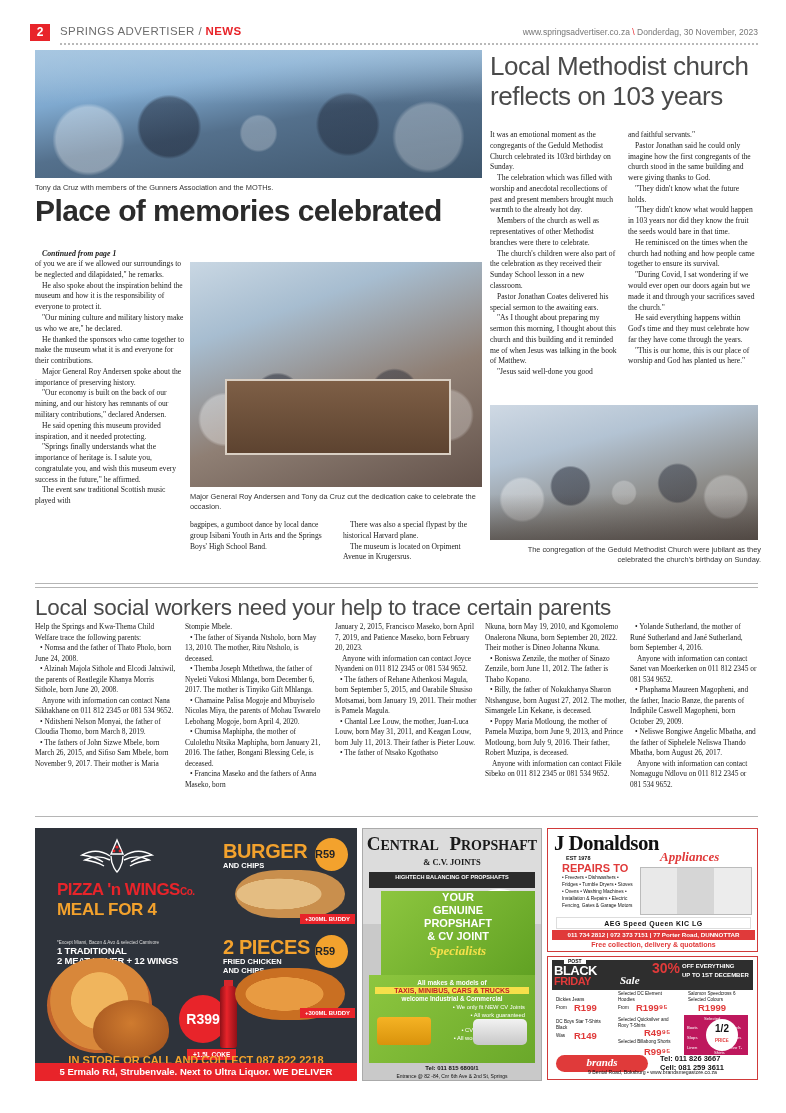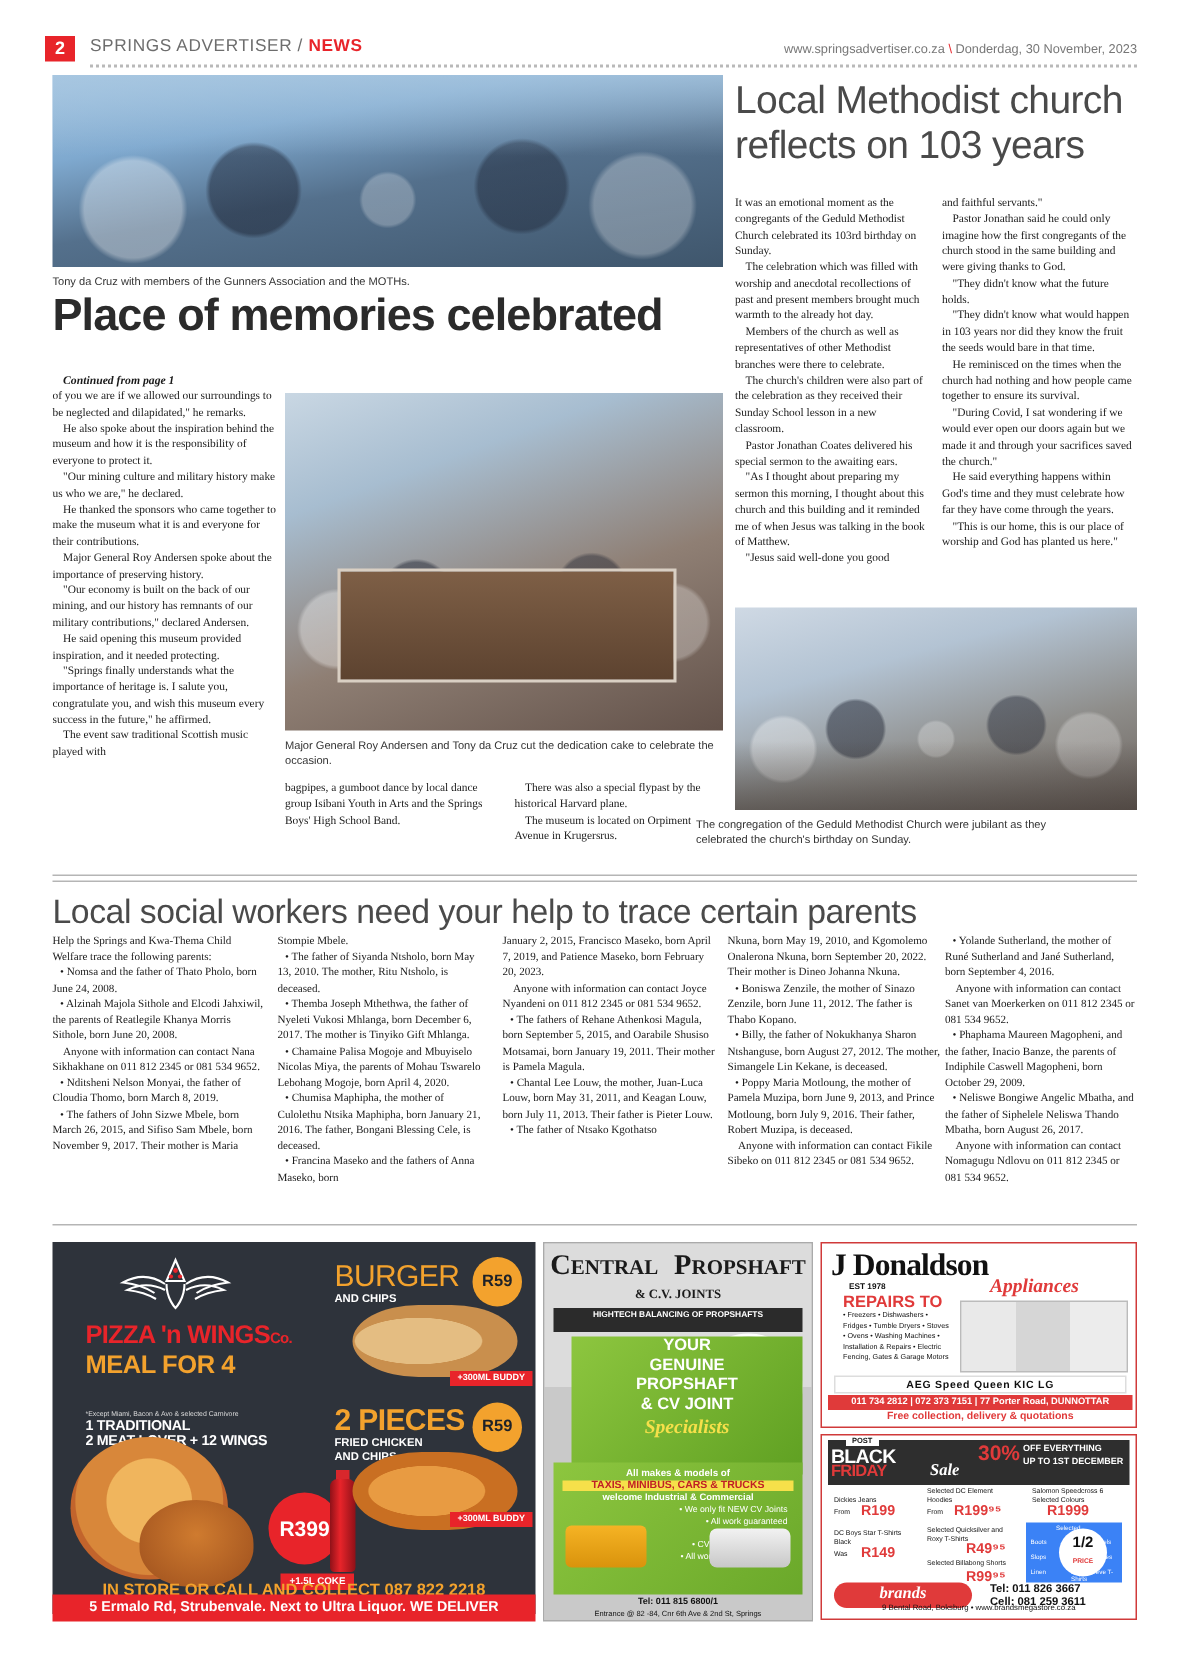"The congregation of the Geduld" div.cap { left: 464px -> 493px; text-align: none -> right }
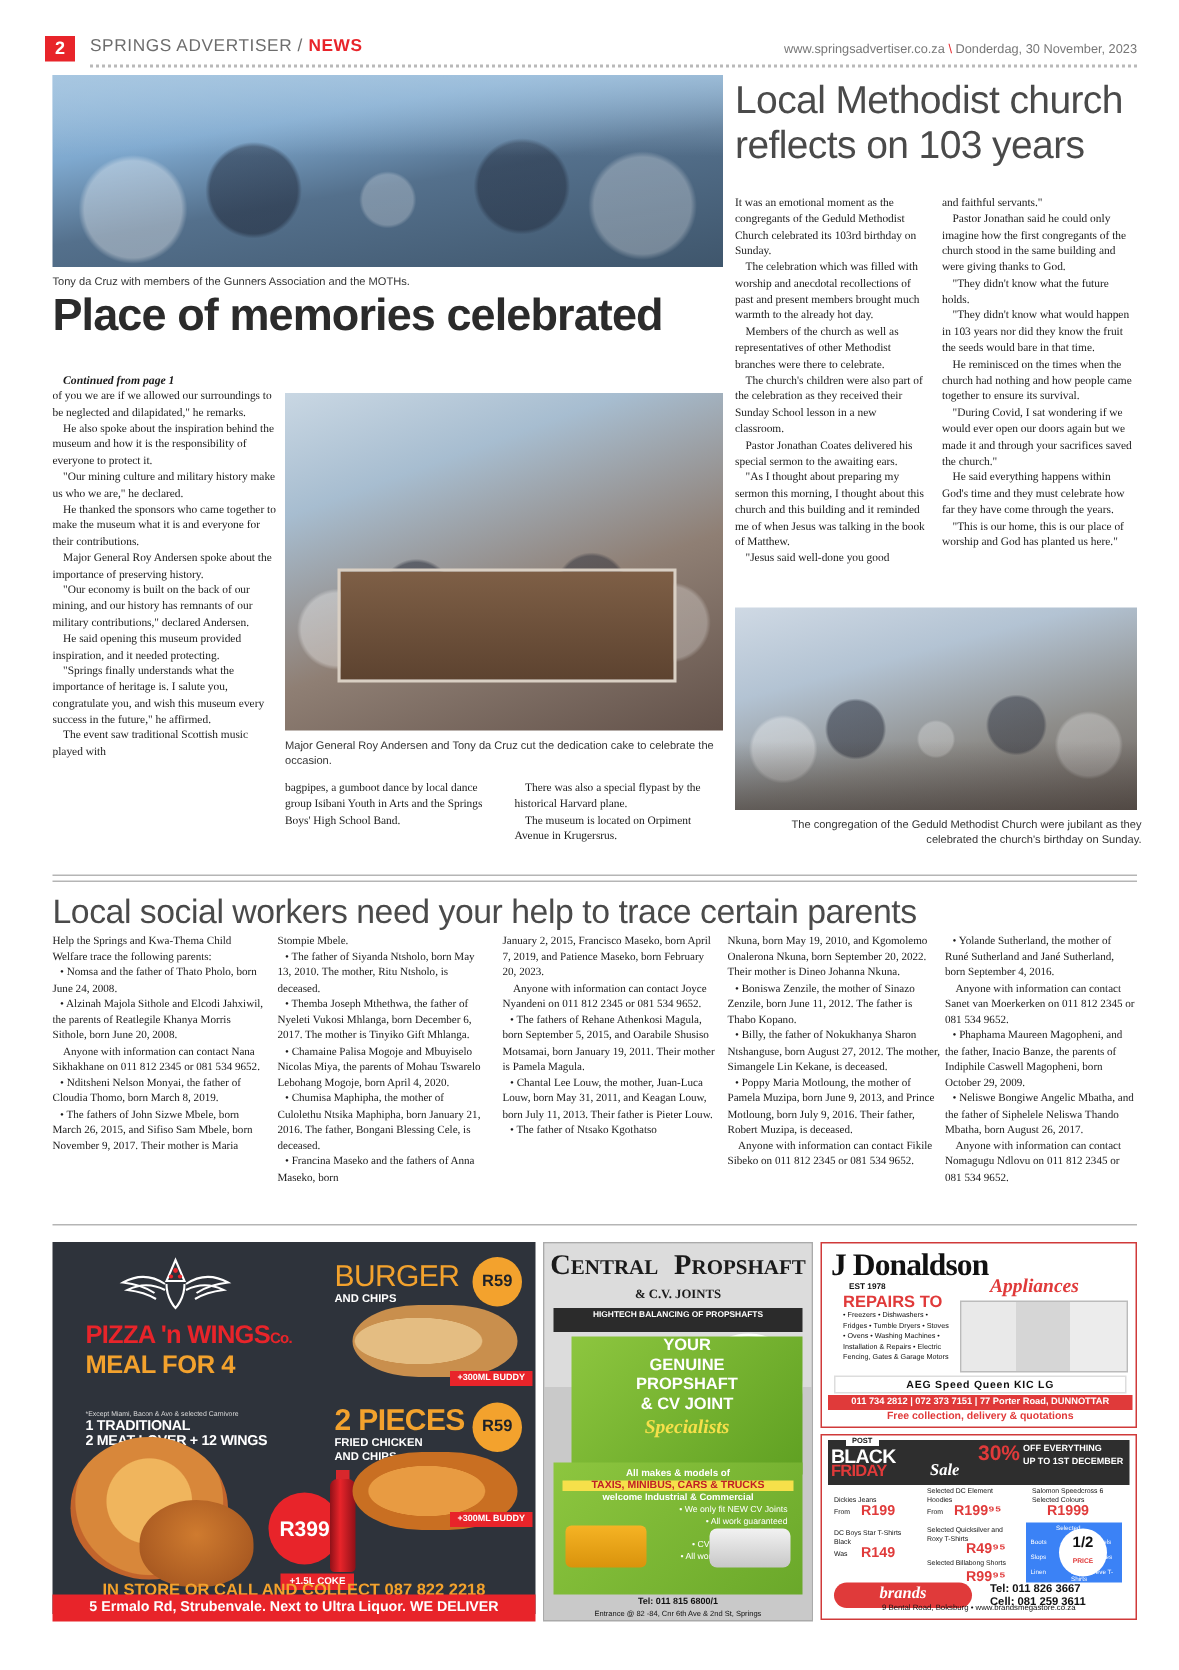"BURGER" .pz-burger { font-weight: normal -> bold }
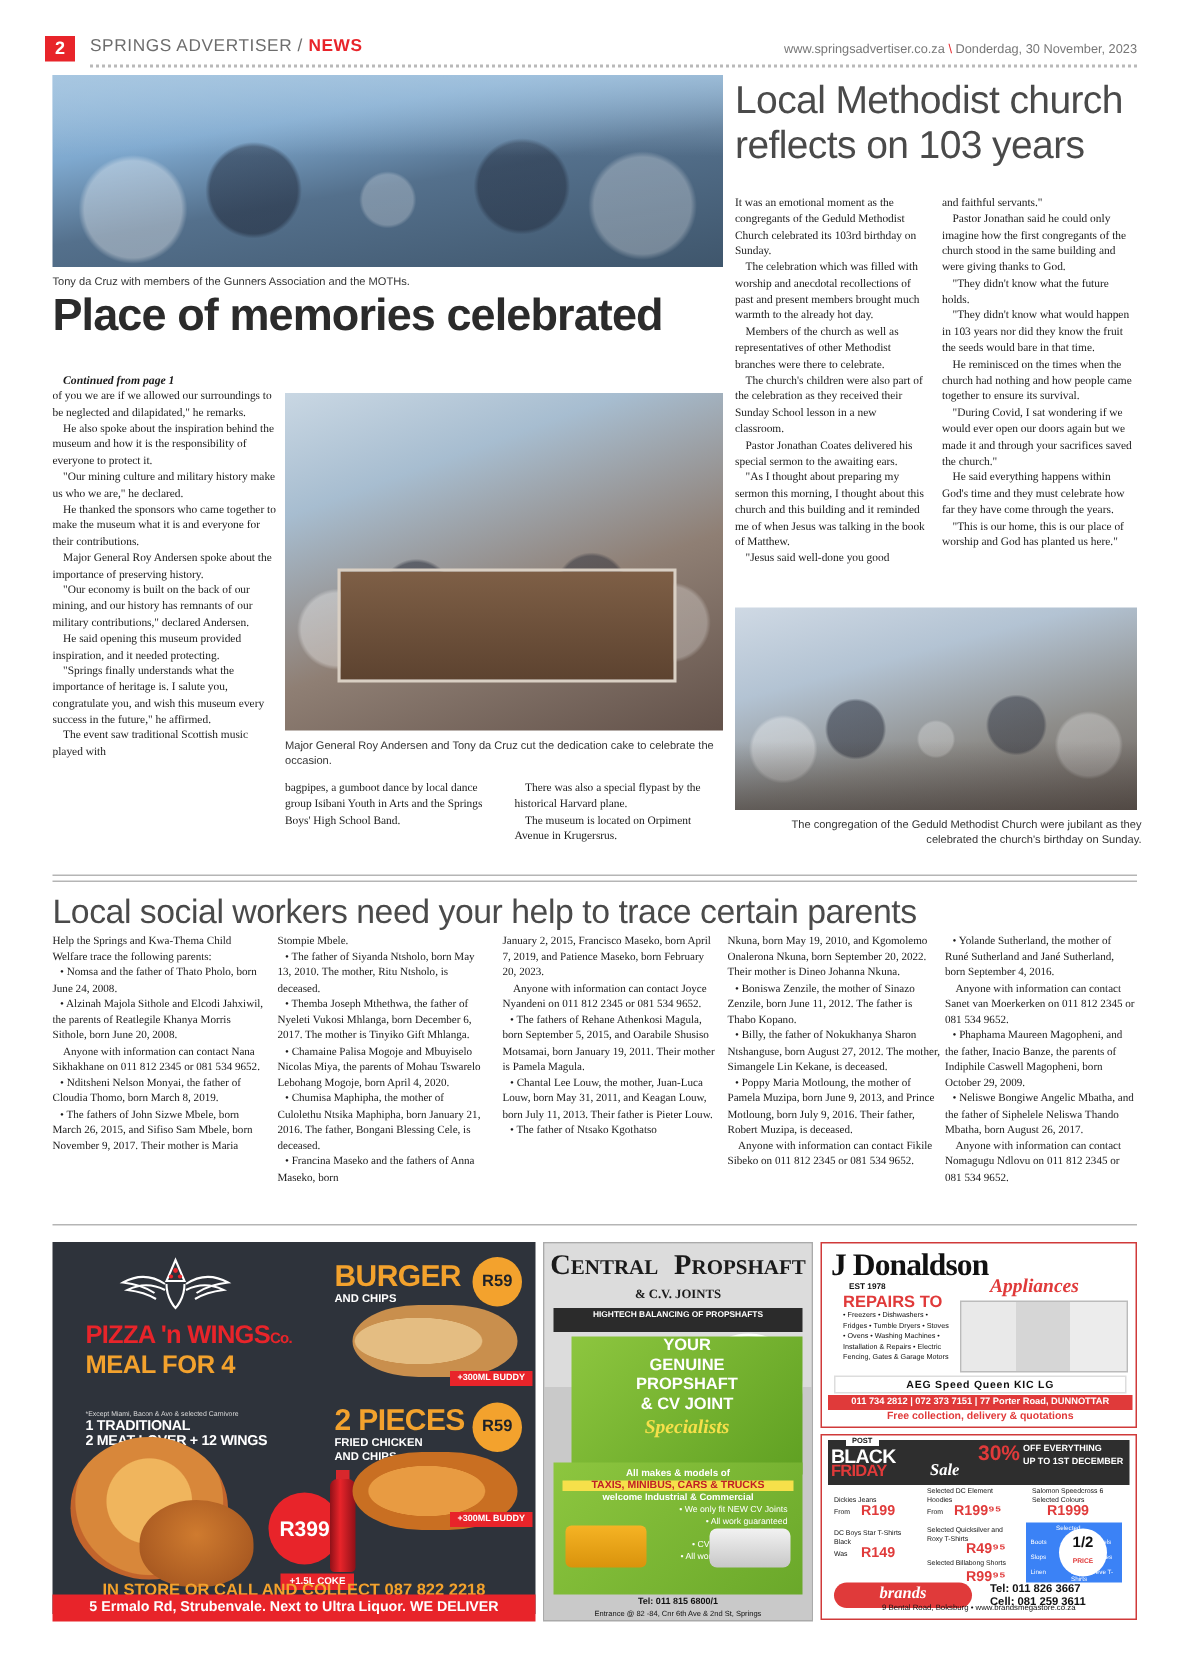"R59" .pz-r59a,.pz-r59b { text-align: center -> left }
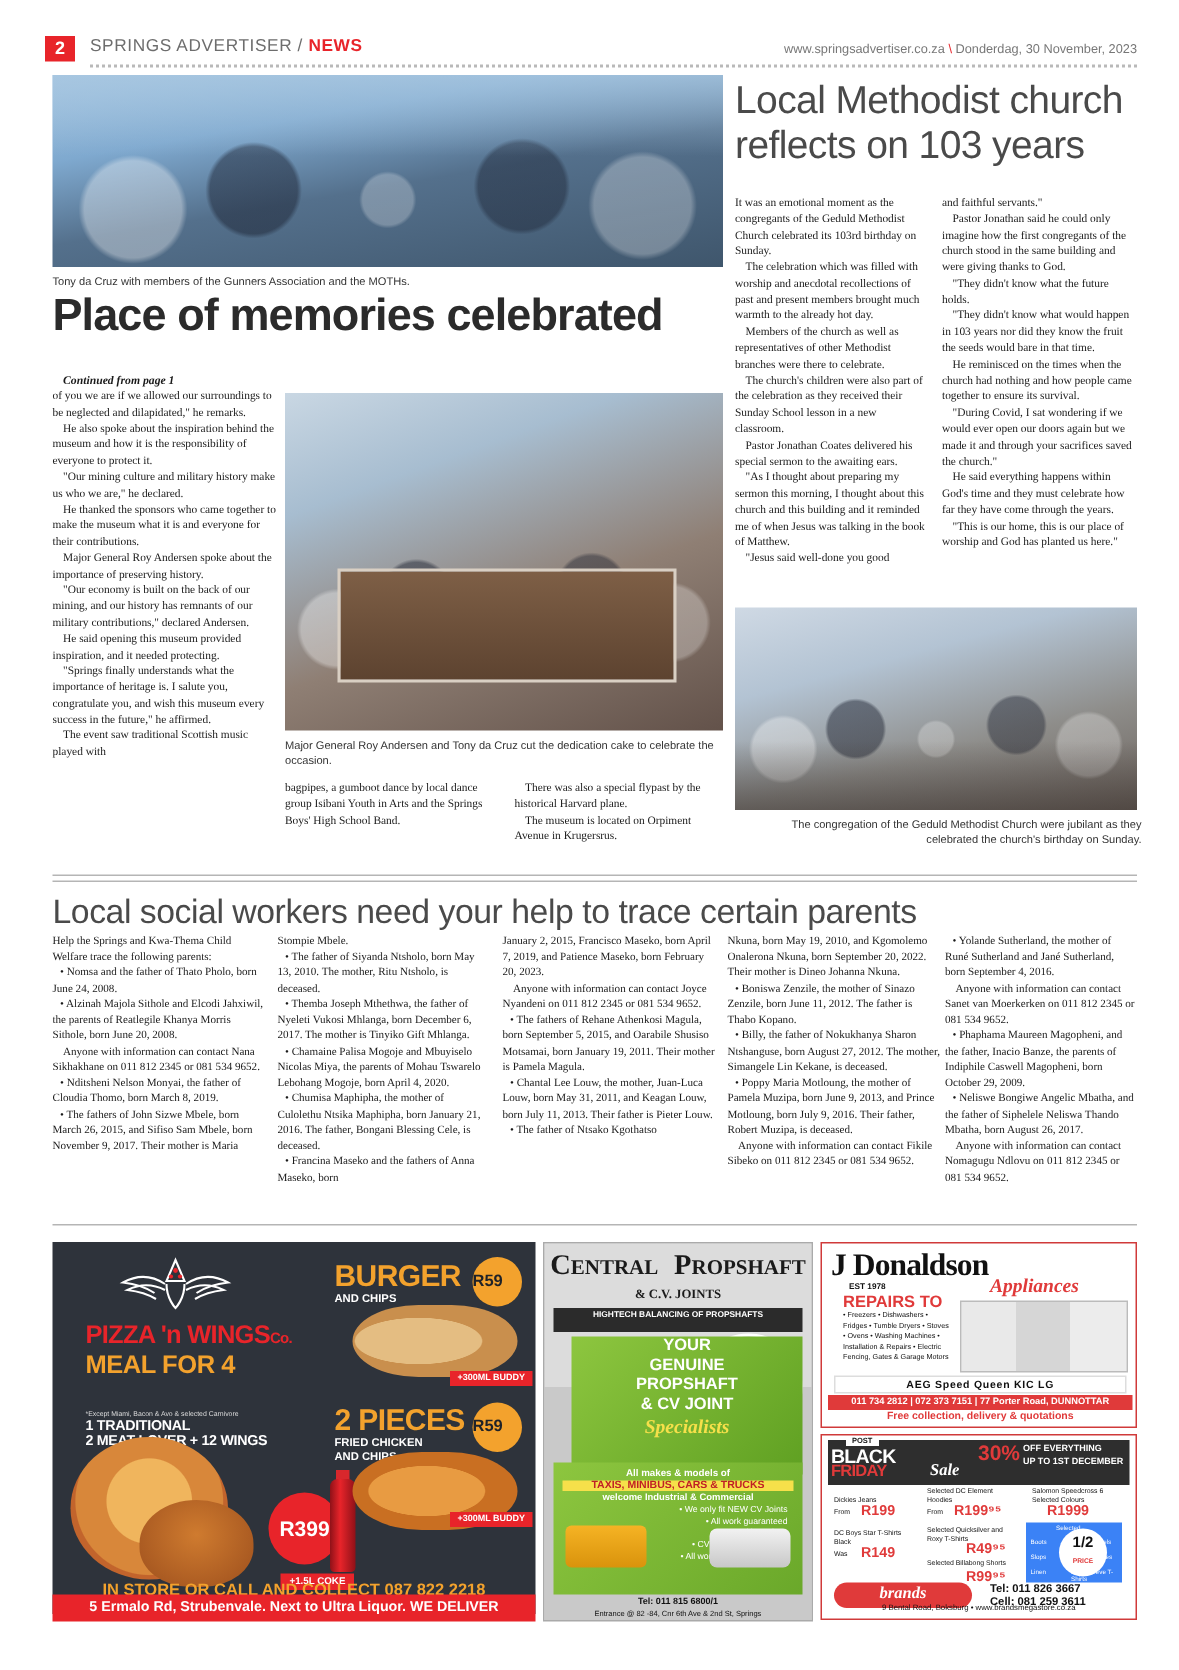"1/2" .bm-half { background: #3b82f6 -> #be185d }
